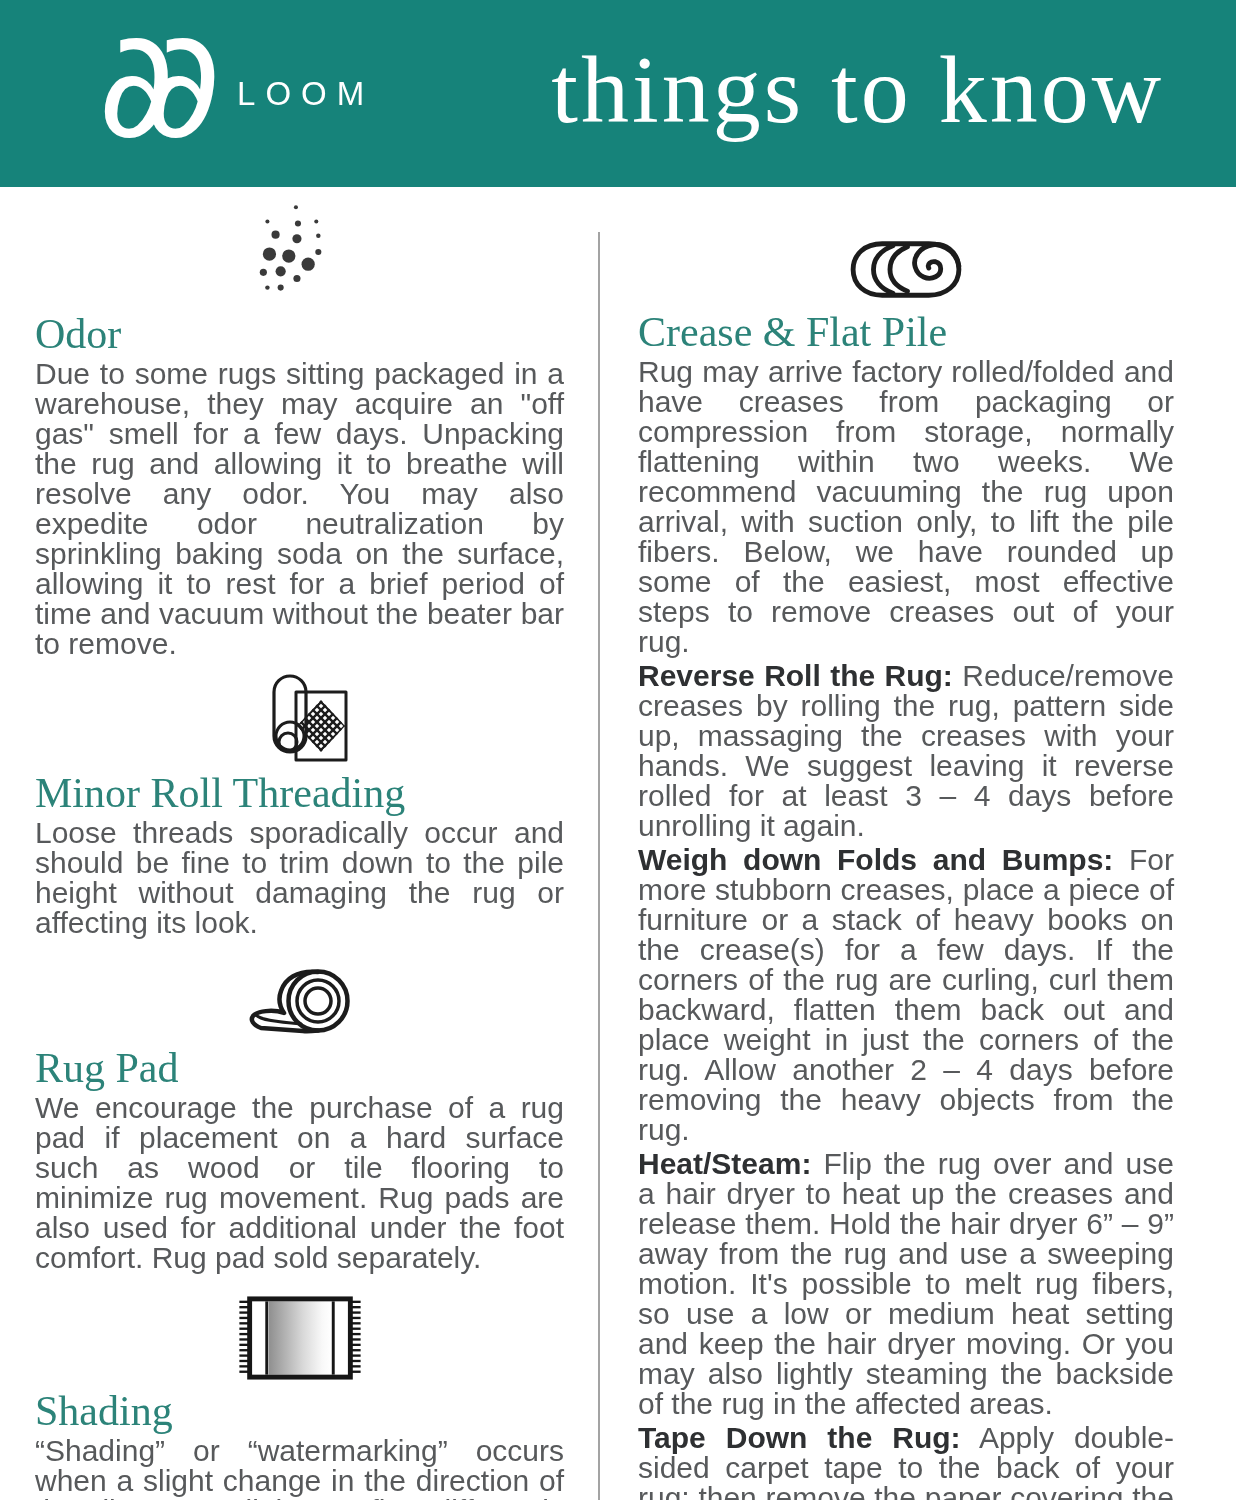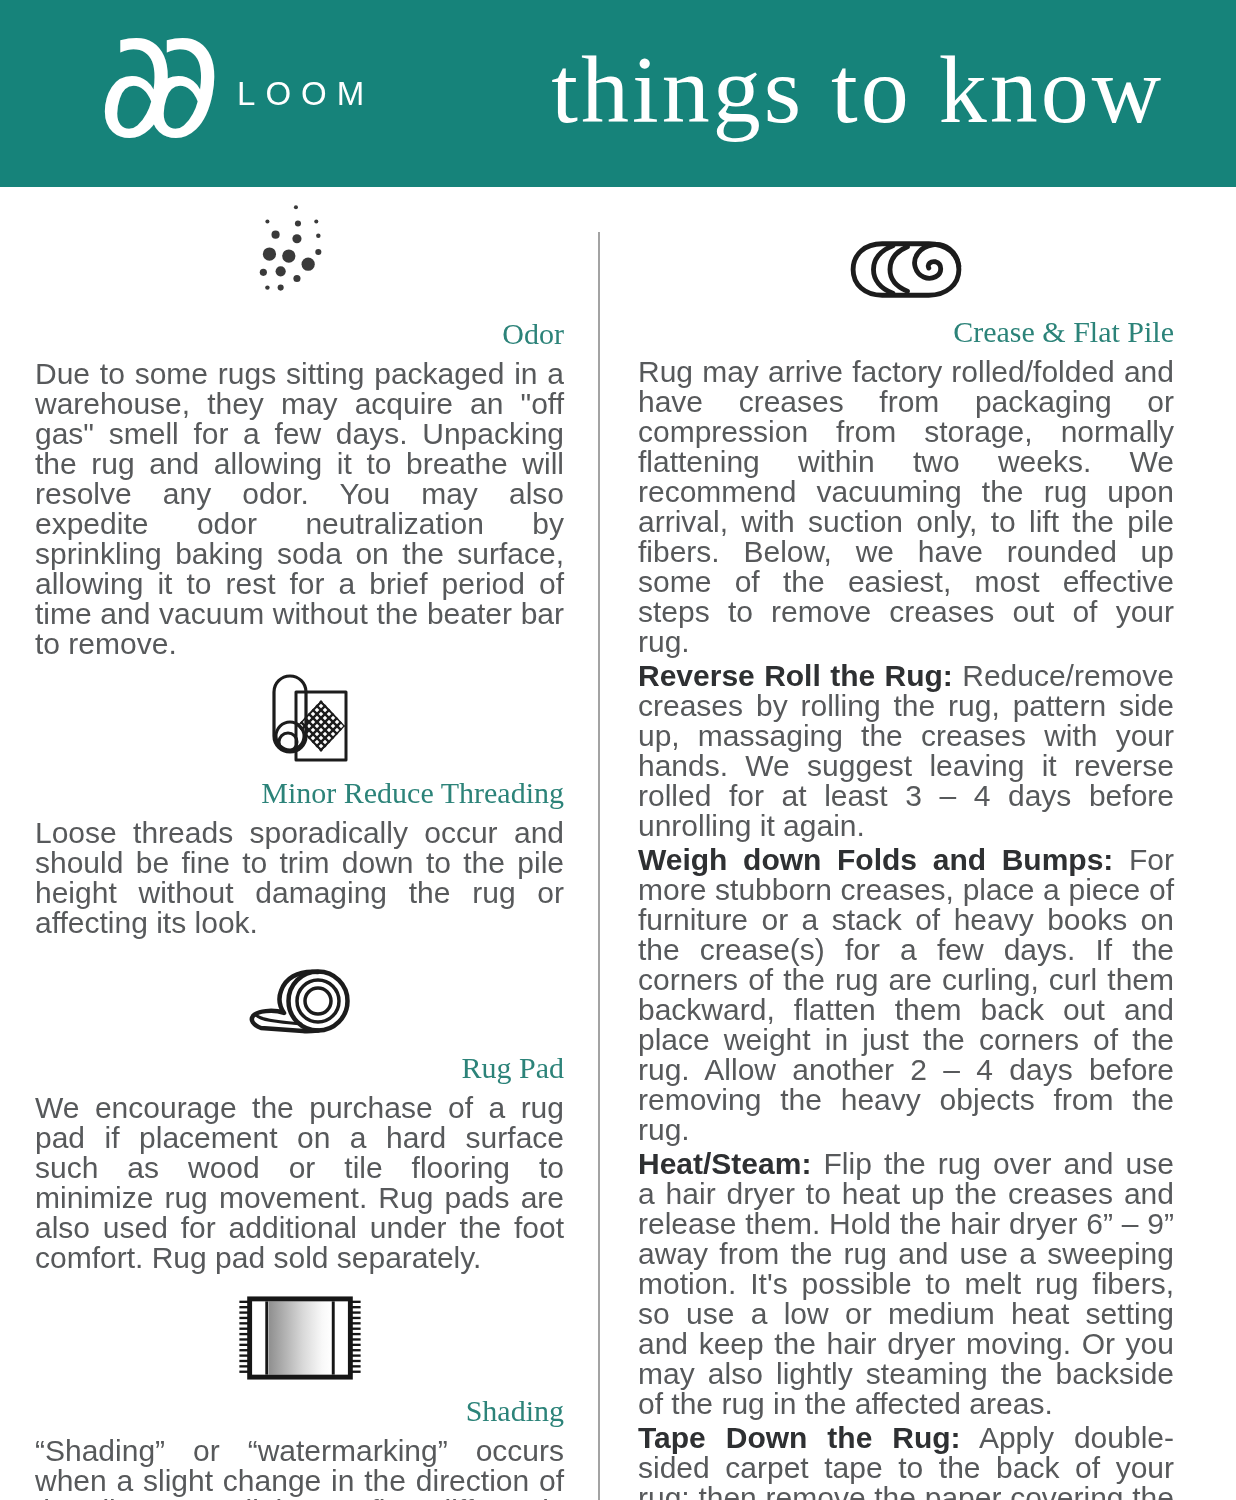"Odor" h2.sec { font-size: 30px -> 42px; text-align: right -> left }
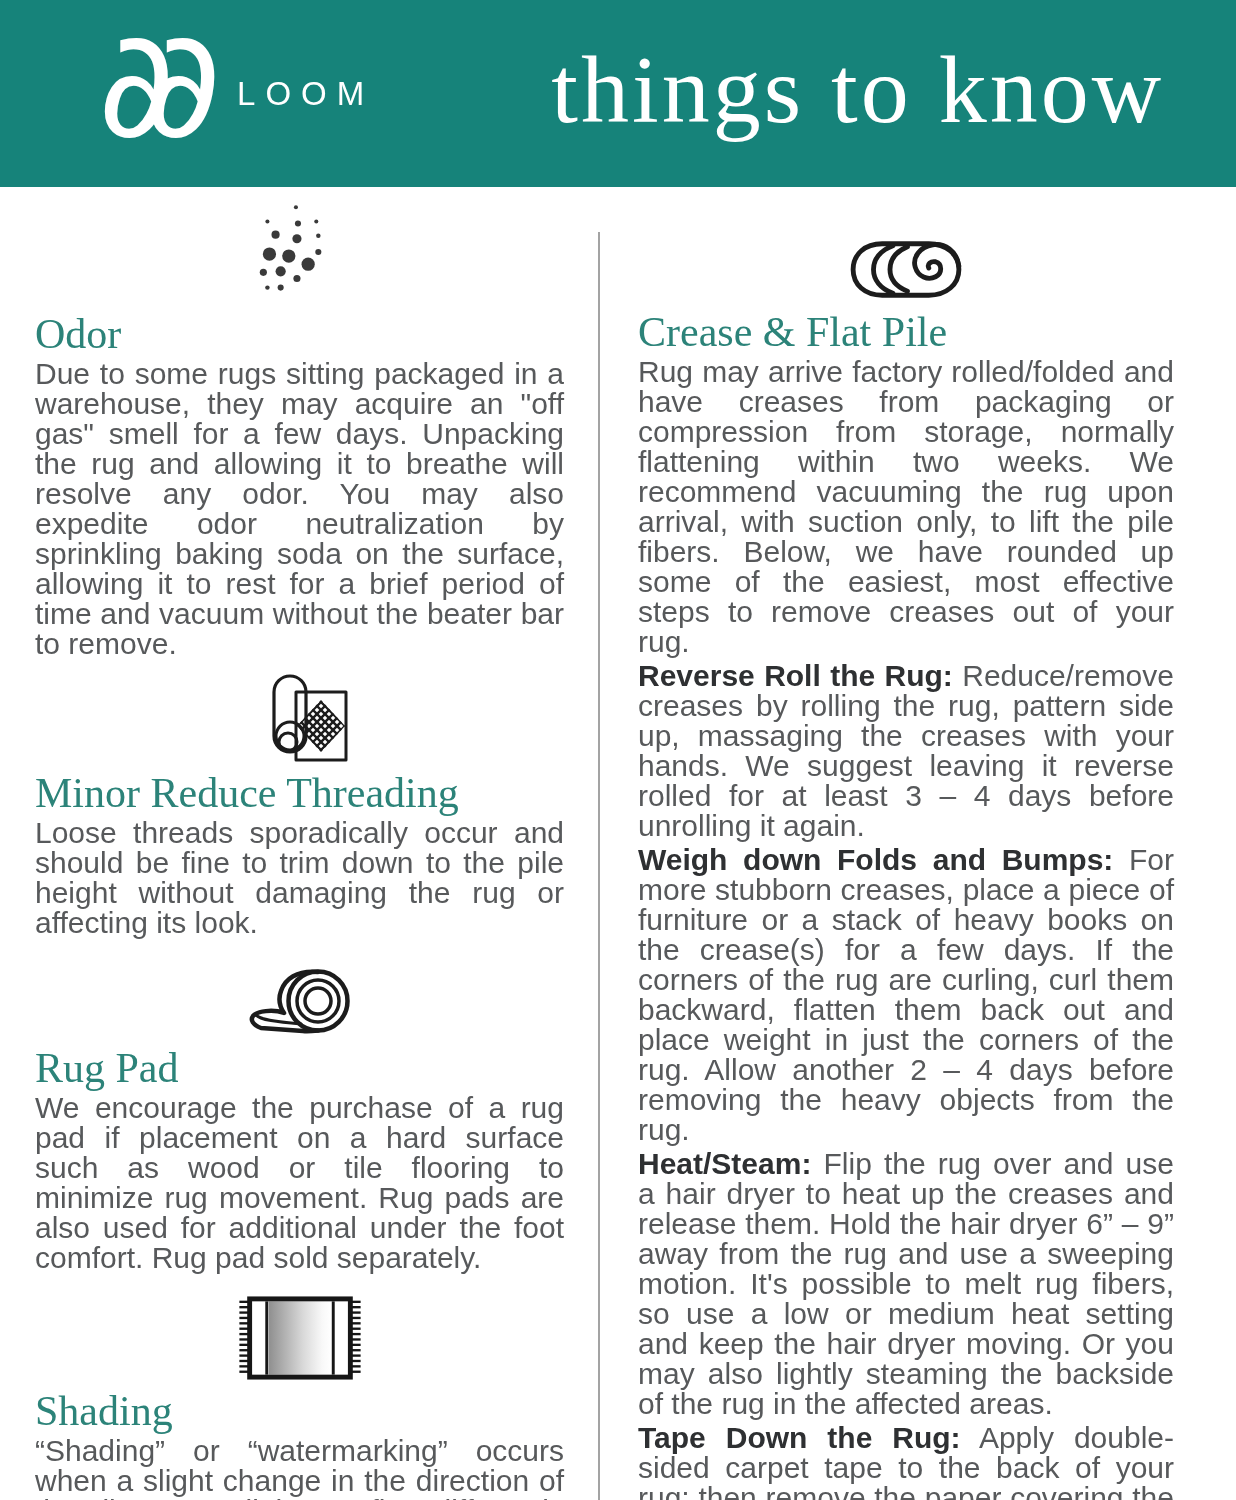"Minor Reduce Threading" h2.sec { text: Reduce -> Roll }
